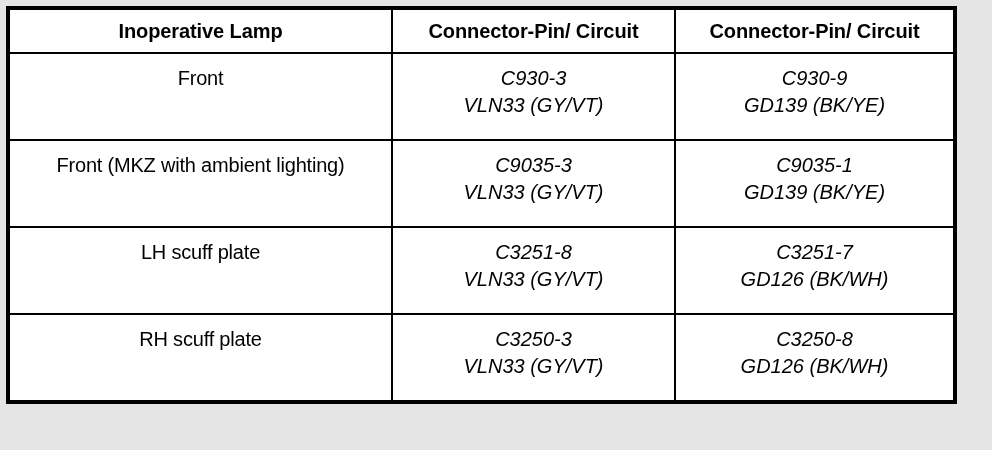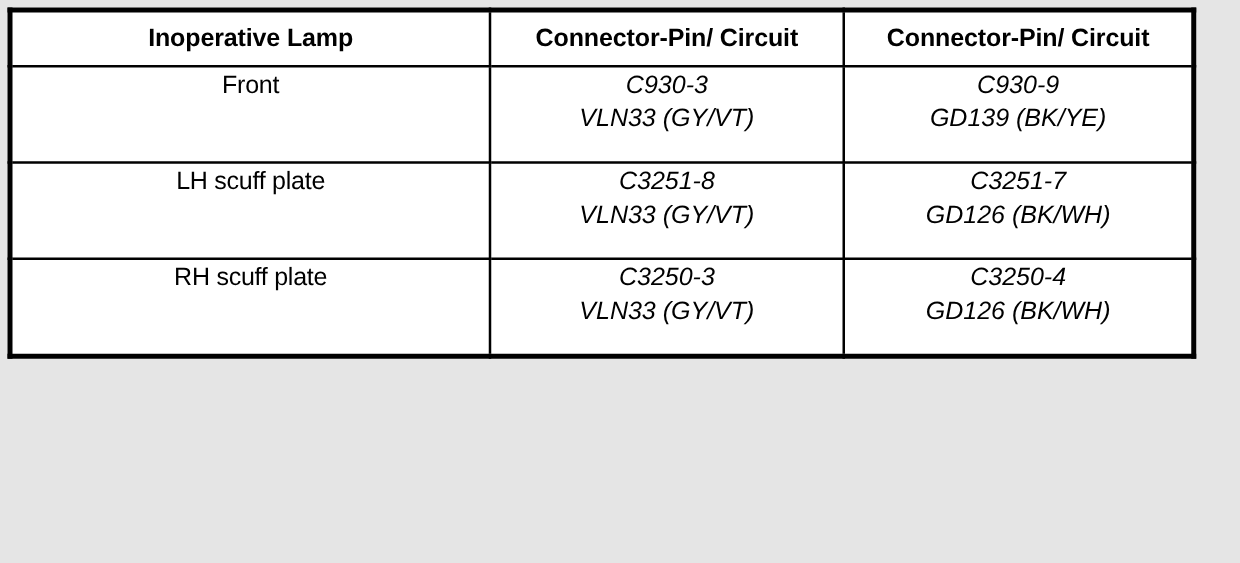"Front" .wiring-table tbody td { padding-top: 1px -> 11px }
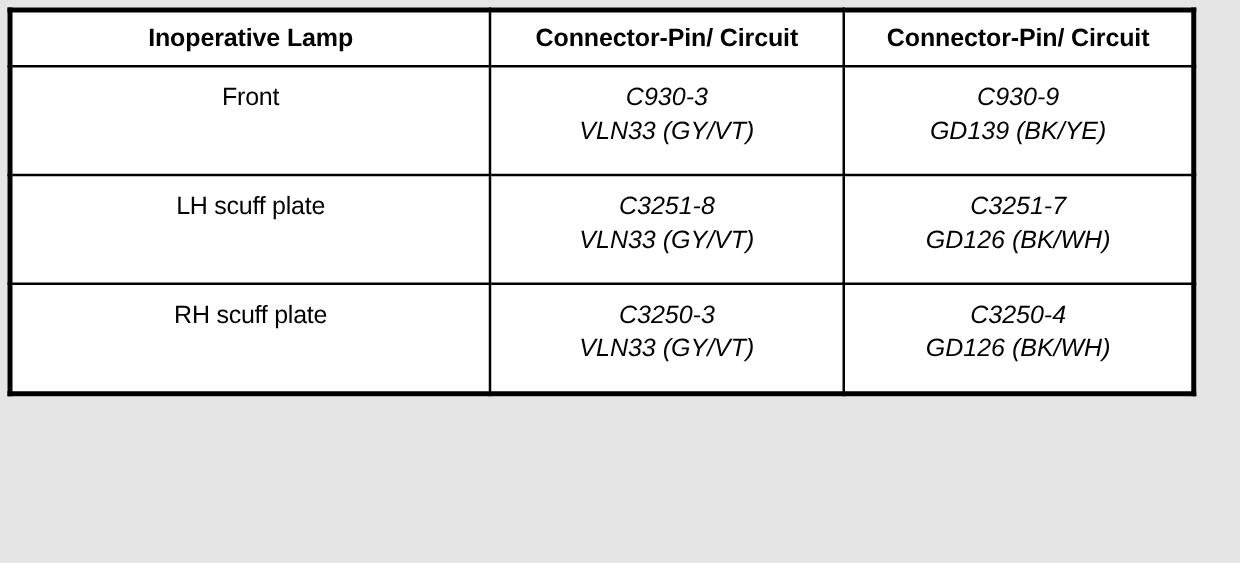"Front (MKZ with ambient lighting)" tr { html: none -> <tr> <td> <span>Front (MKZ with ambient lighting)</span> </td> <td> <span> <span>C9035-3</span> <span>VLN33 (GY/VT)</span> </span> </td> <td> <span> <span>C9035-1</span> <span>GD139 (BK/YE)</span> </span> </td> </tr> }
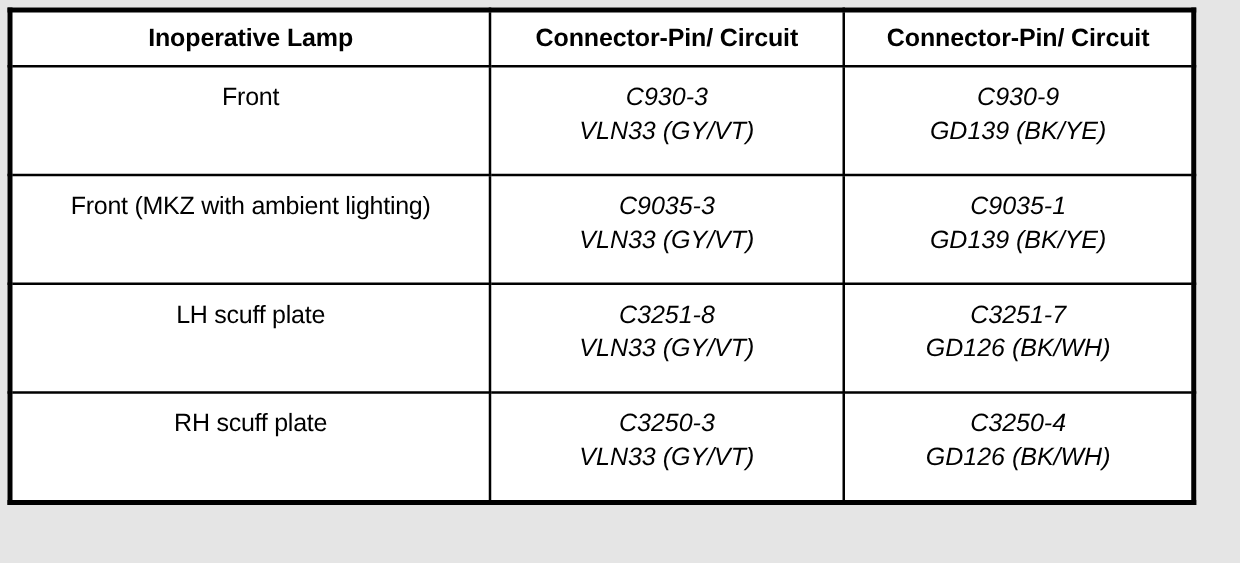"C3250-4" span.cell-line { text: C3250-4 -> C3250-8 }
